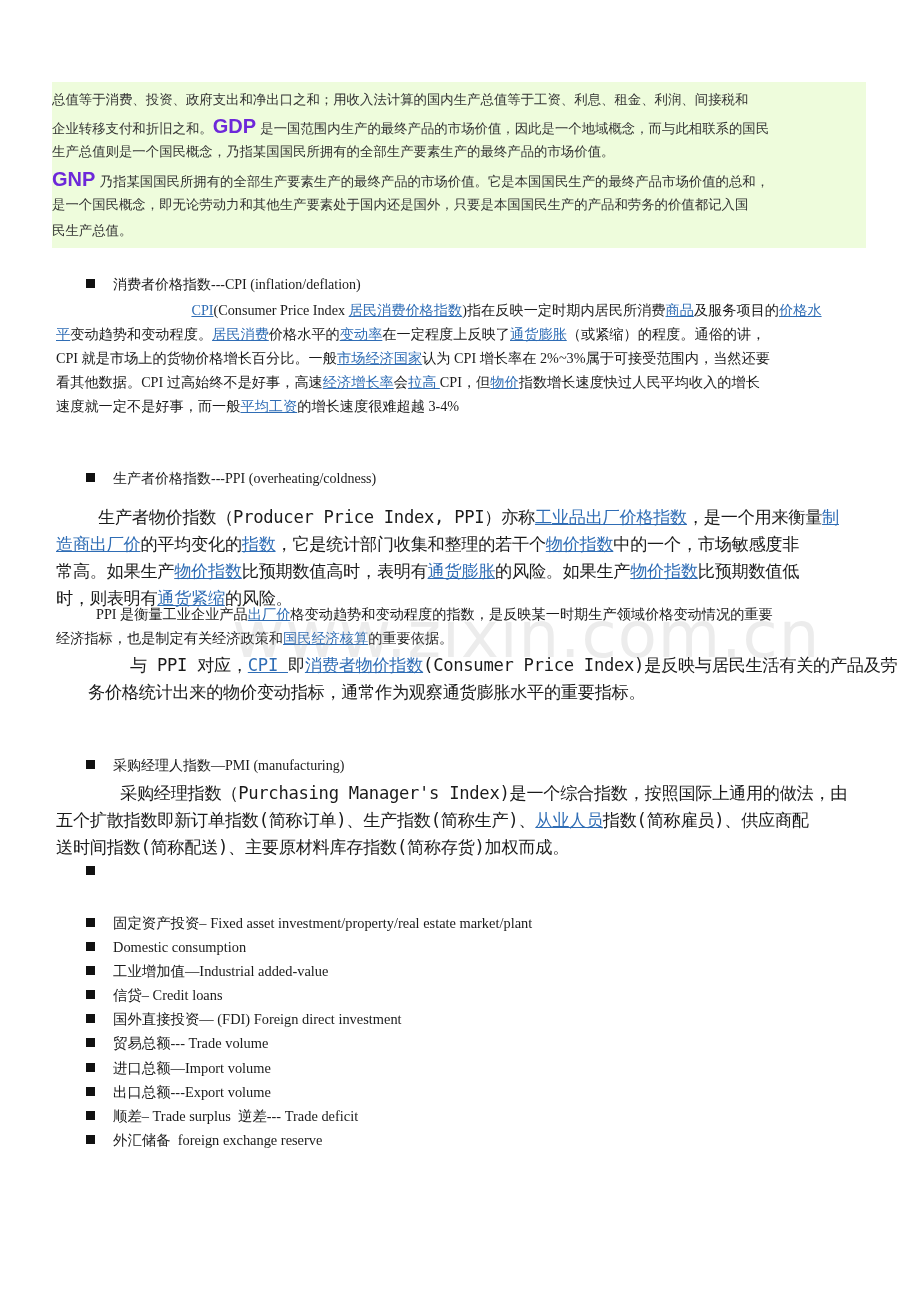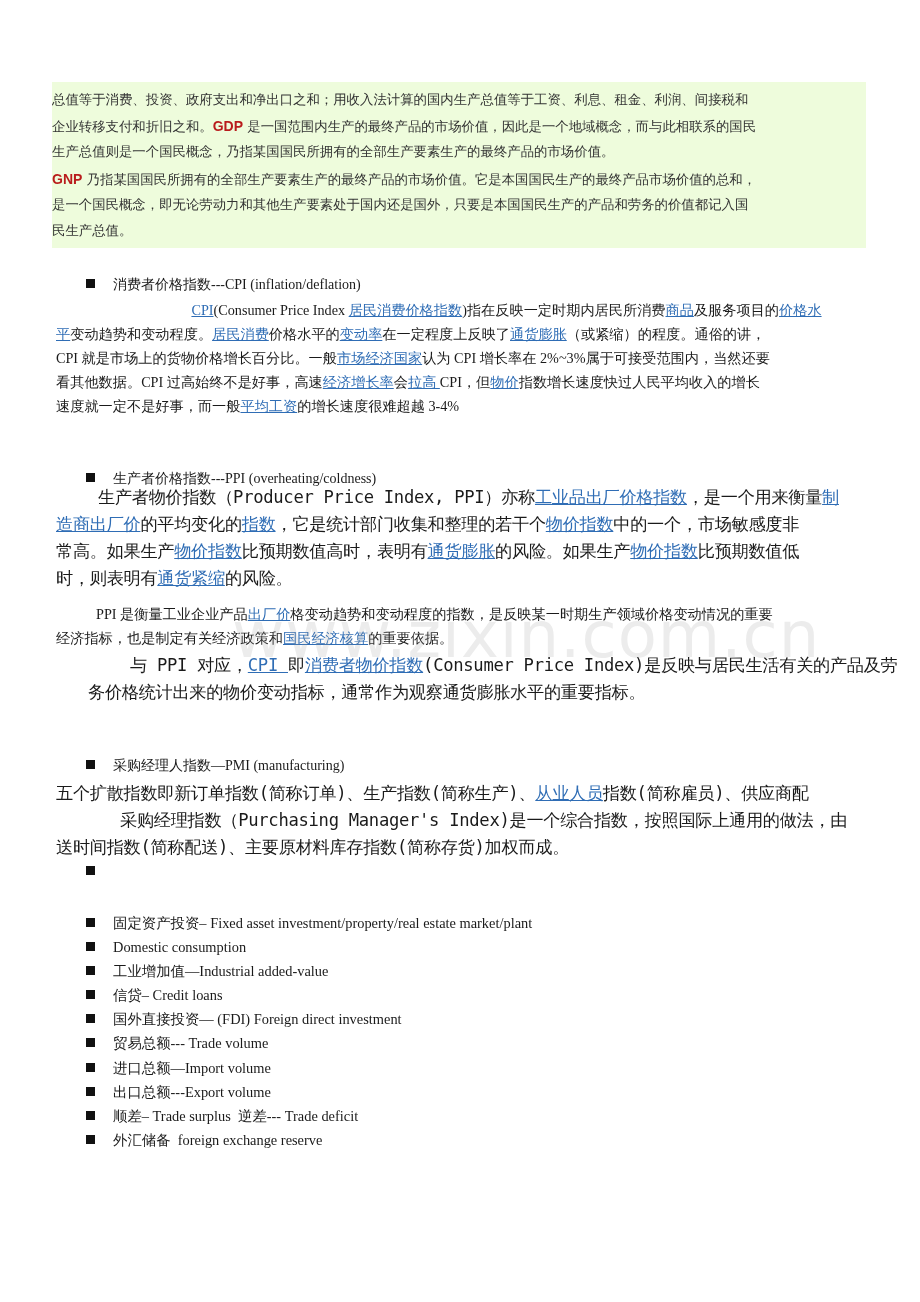"GDP" .gbox b { color: #b91c1c -> #6d28d9; font-size: 14px -> 20px }
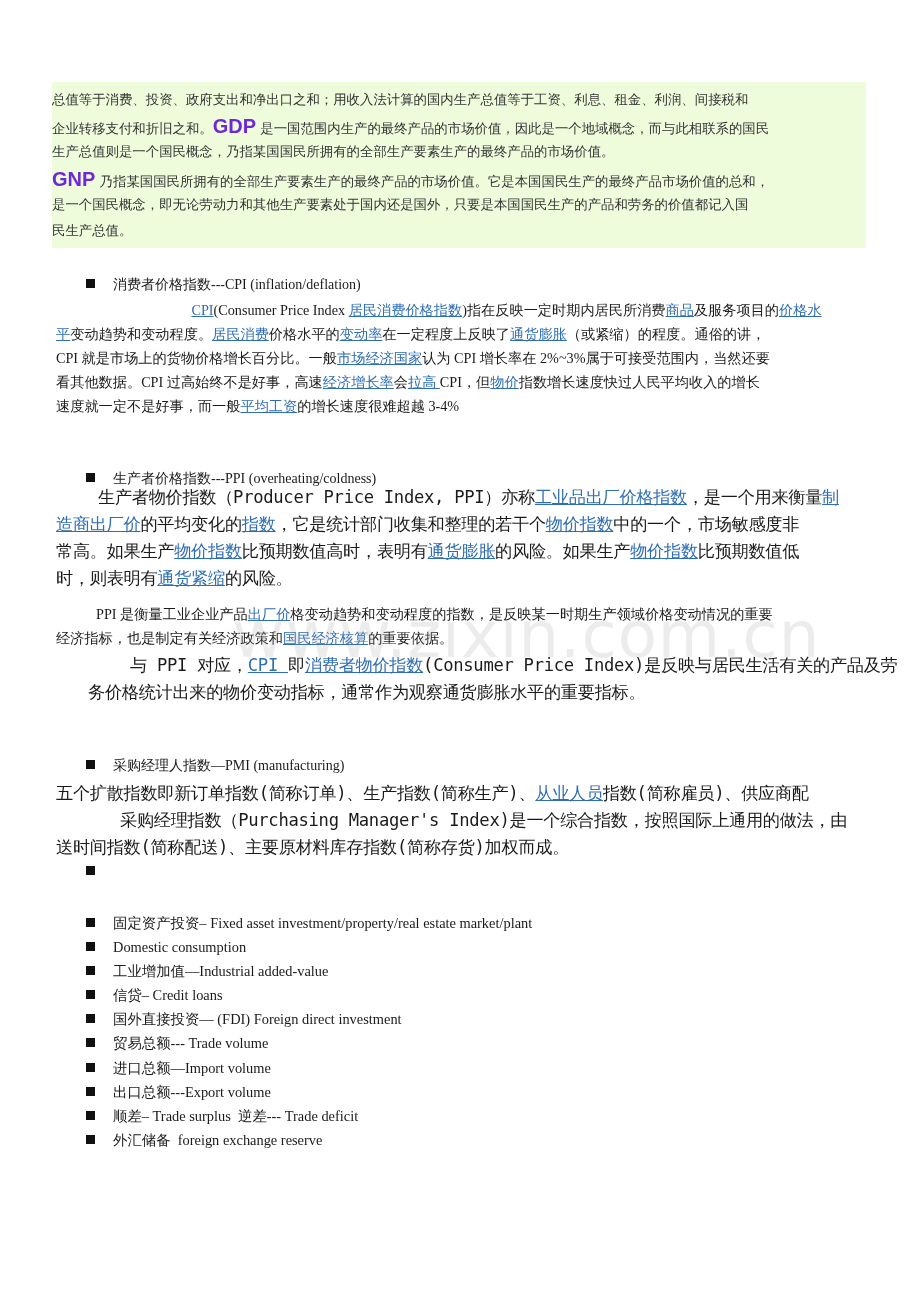"生产者物价指数（Producer Price Index," div.pmono { top: 484px -> 504px }
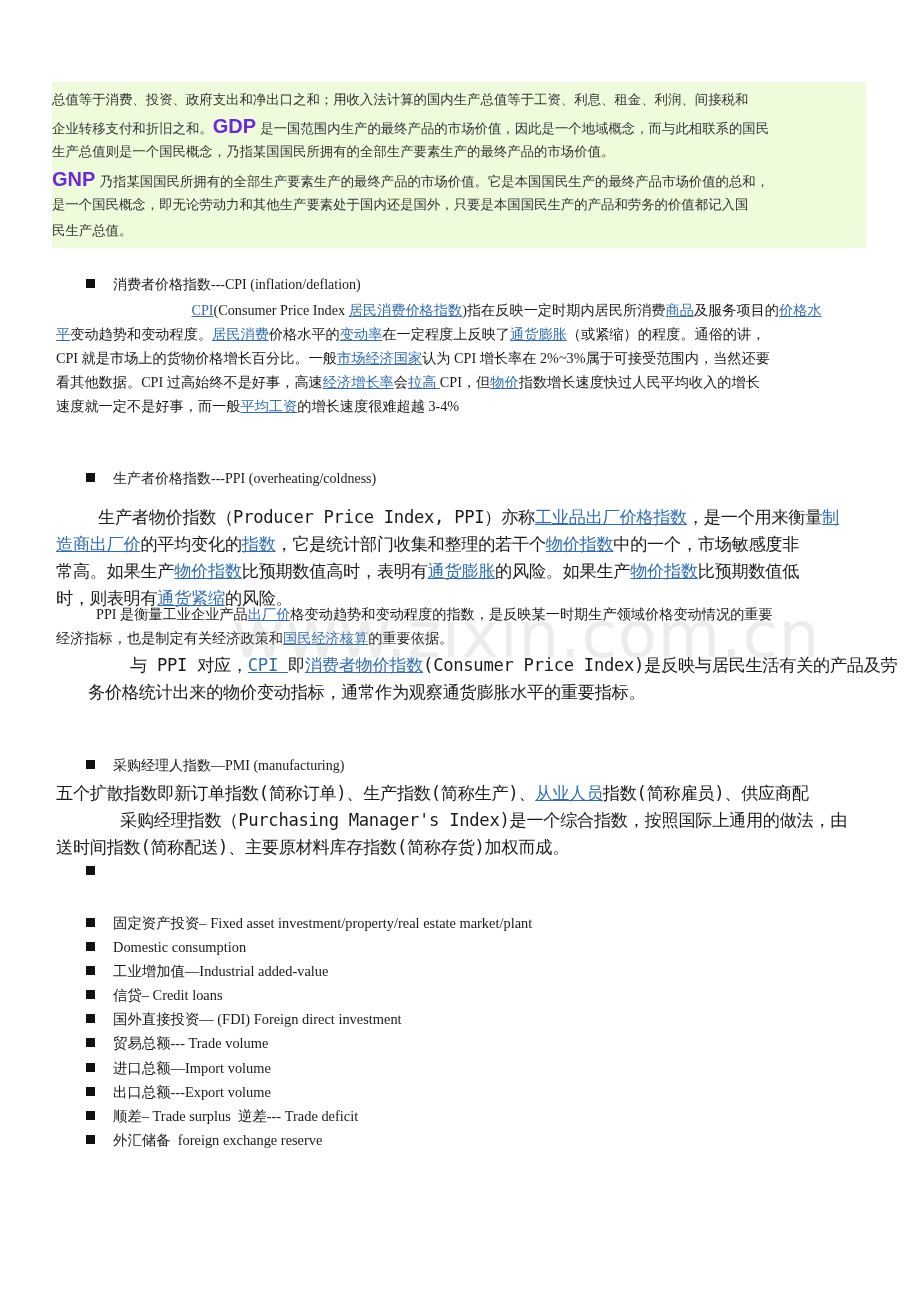"五个扩散指数即新订单指数(简称订单)、生产指数(简称生产)、从业人员指数(简称雇" div.ln { order: before "采购经理指数（Purchasing Manager's" -> after "采购经理指数（Purchasing Manager's" }
